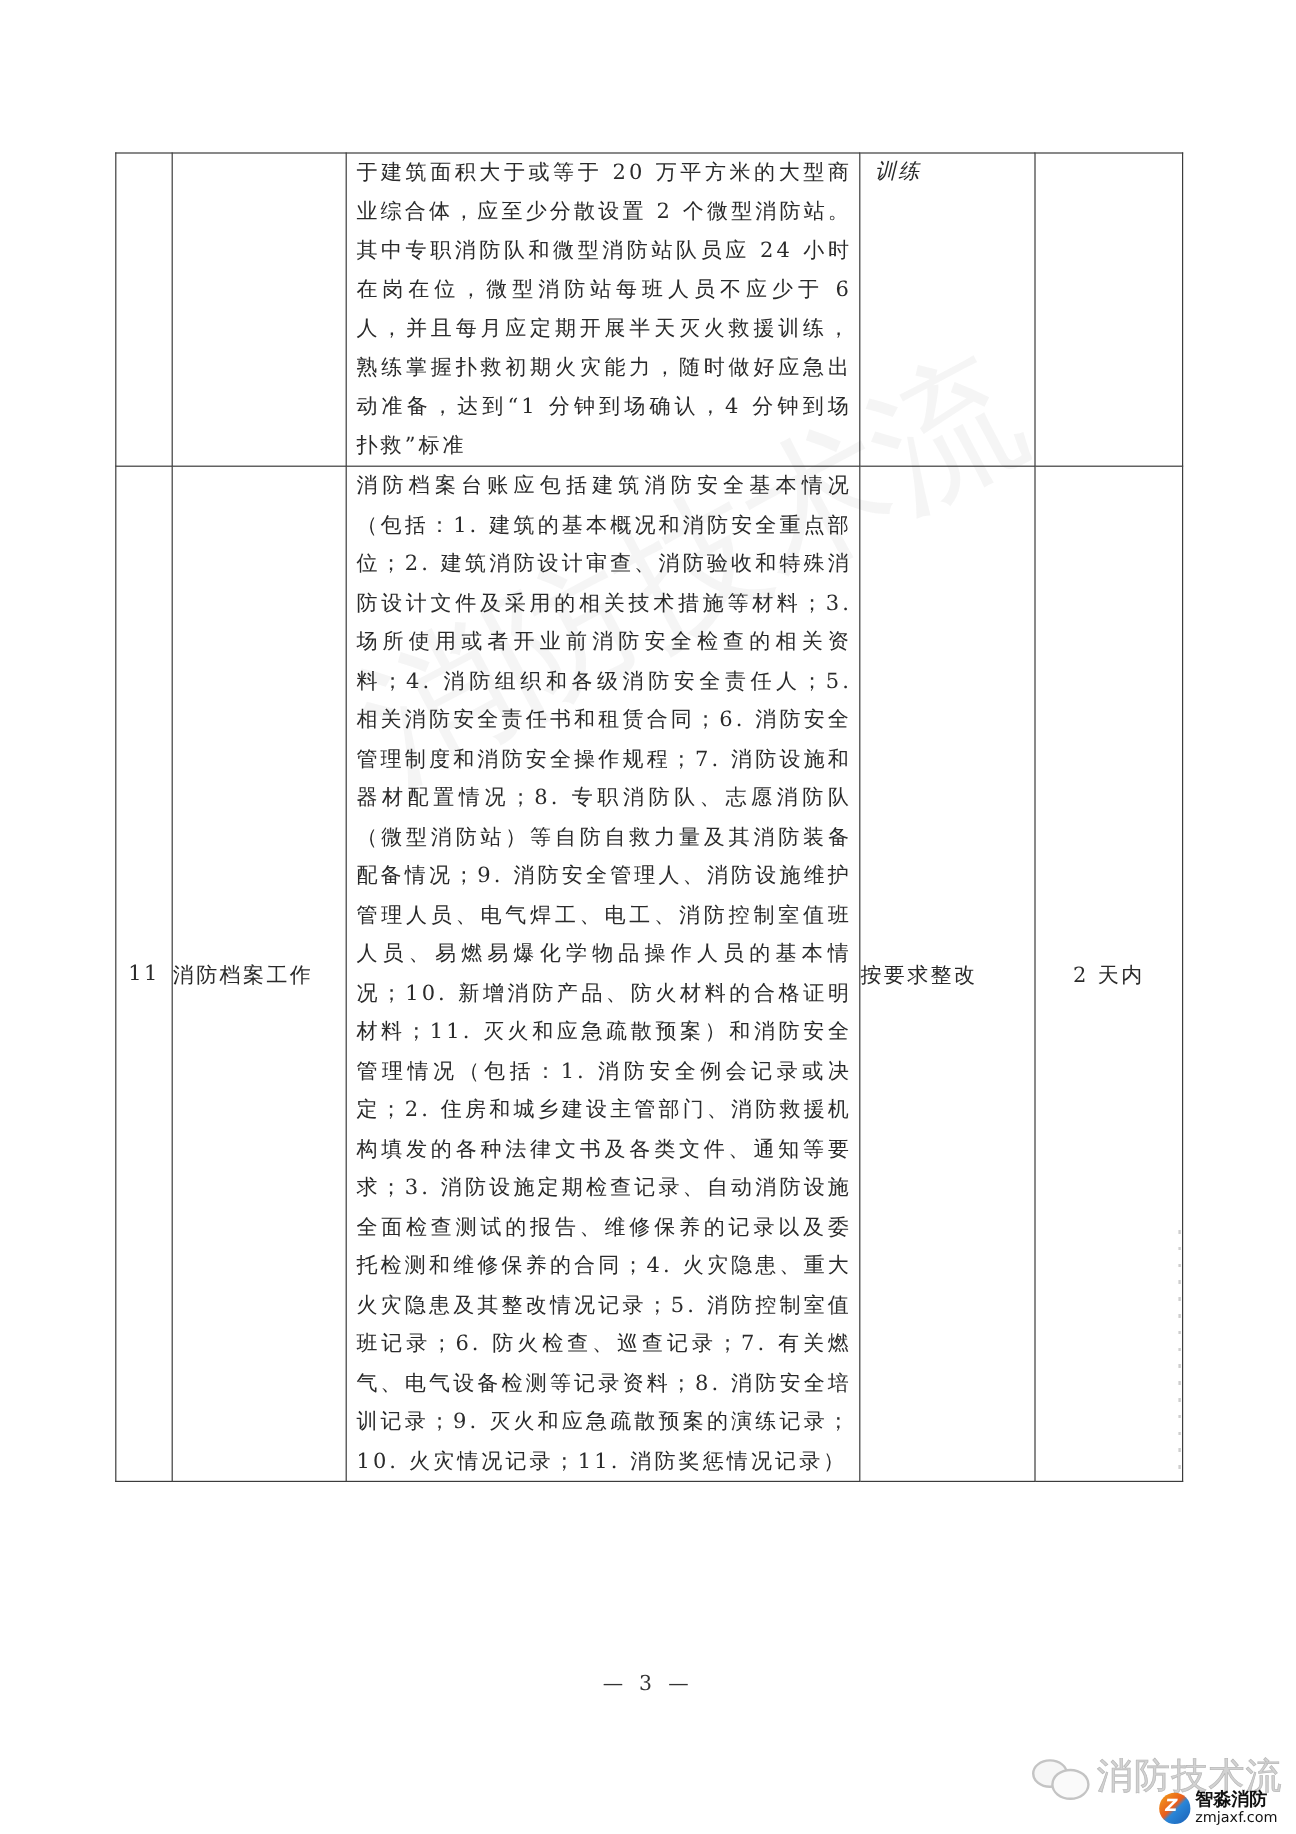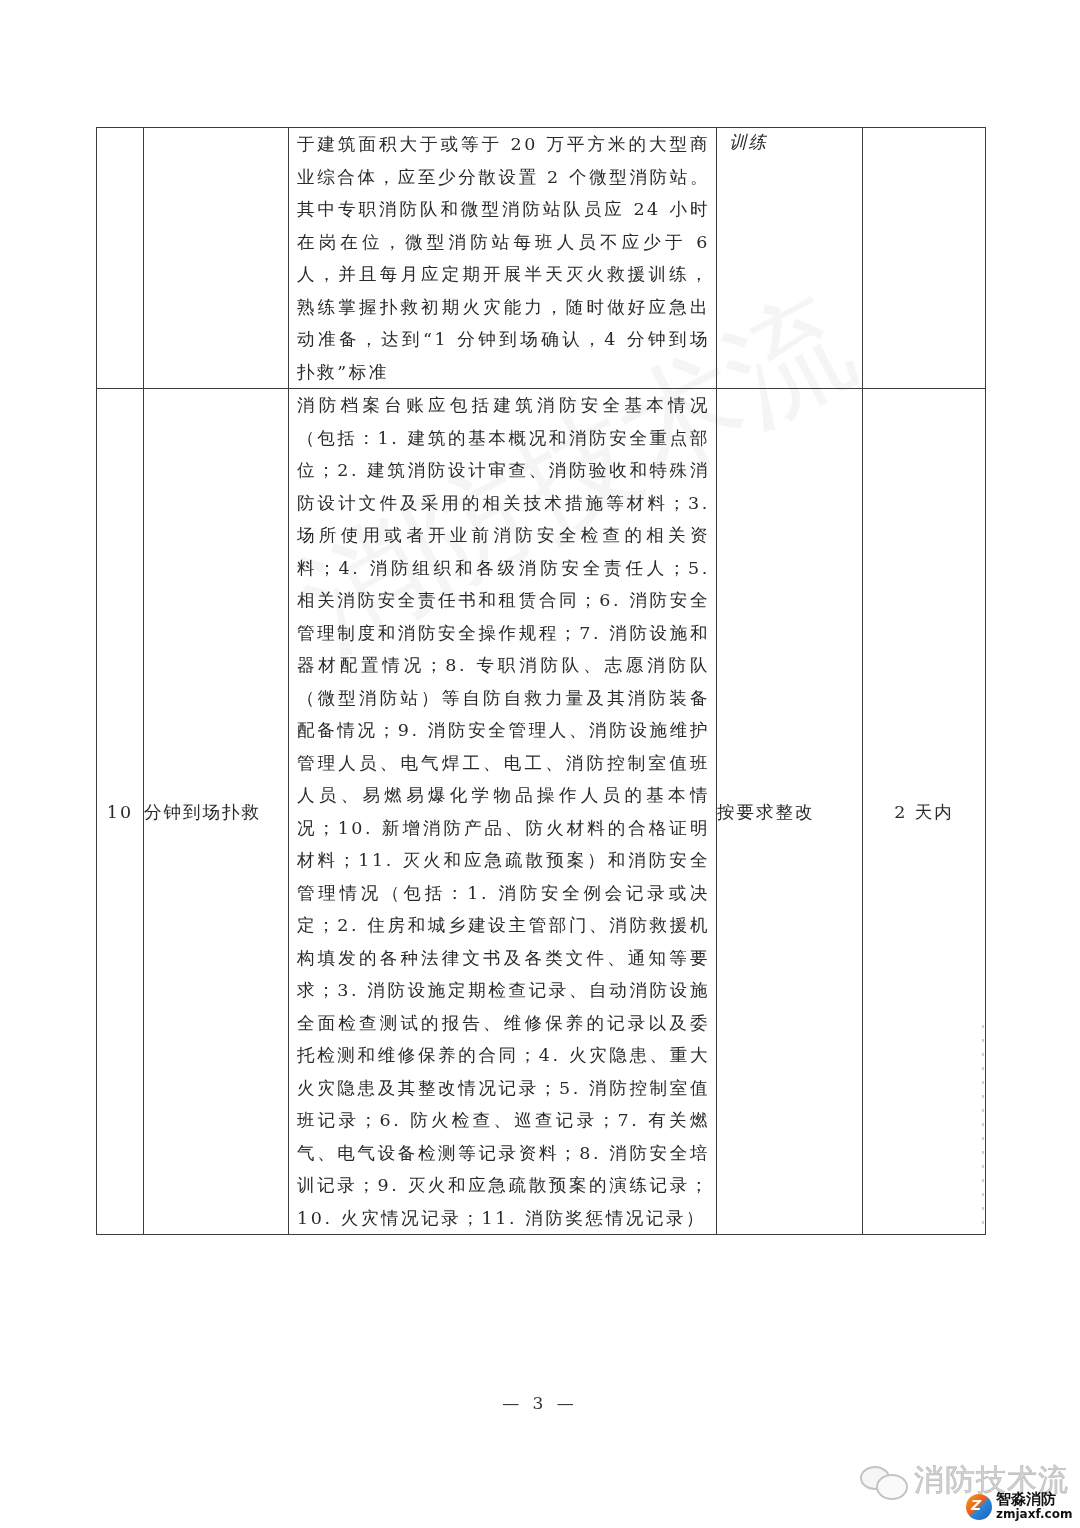"10" span.mid-text { text: 10 -> 11 }
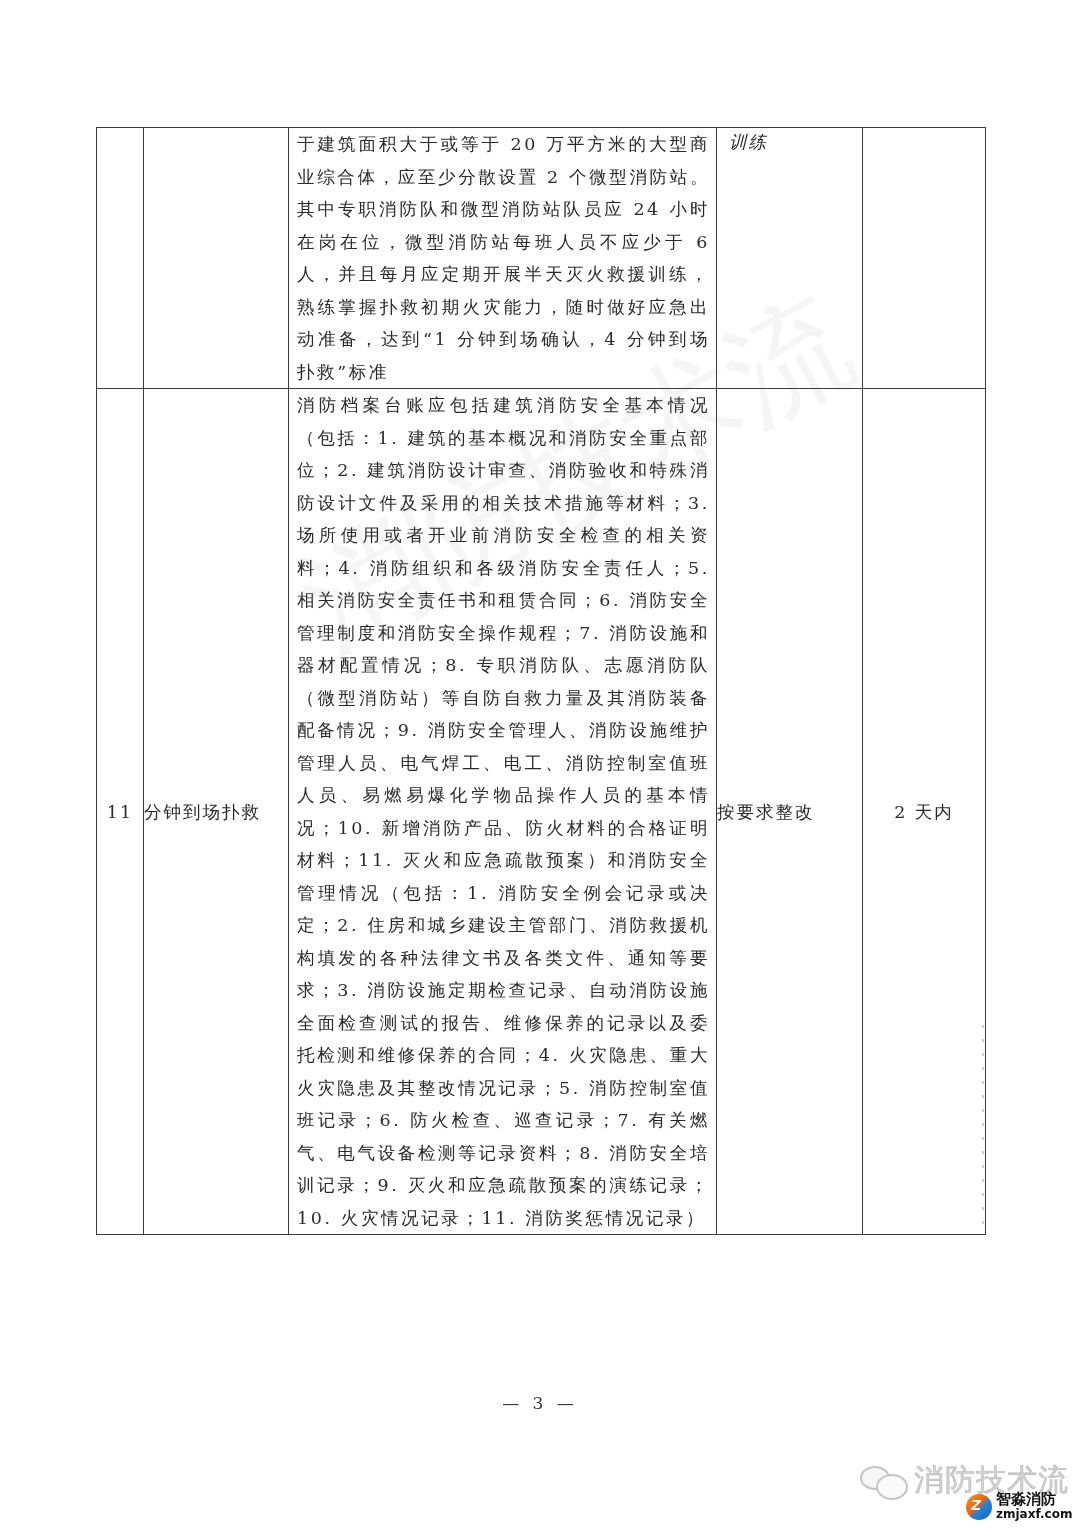"分钟到场扑救" span.mid-text { text: 分钟到场扑救 -> 消防档案工作 }
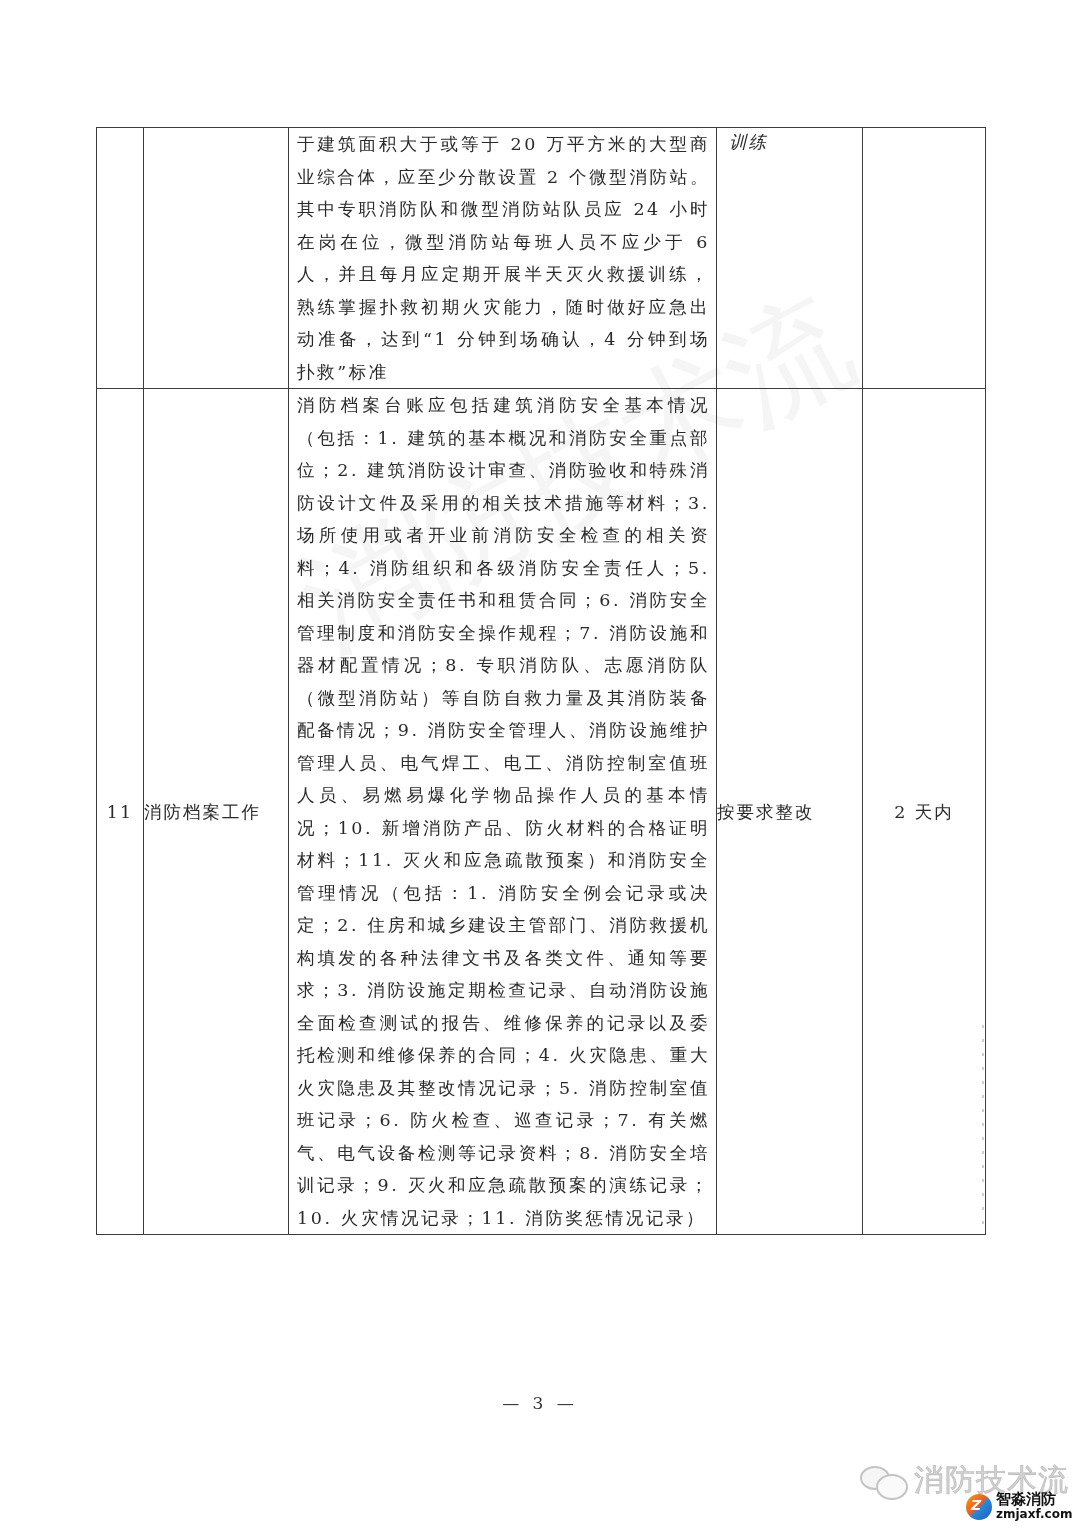"zmjaxf.com" .logo-url { font-weight: bold -> normal }
